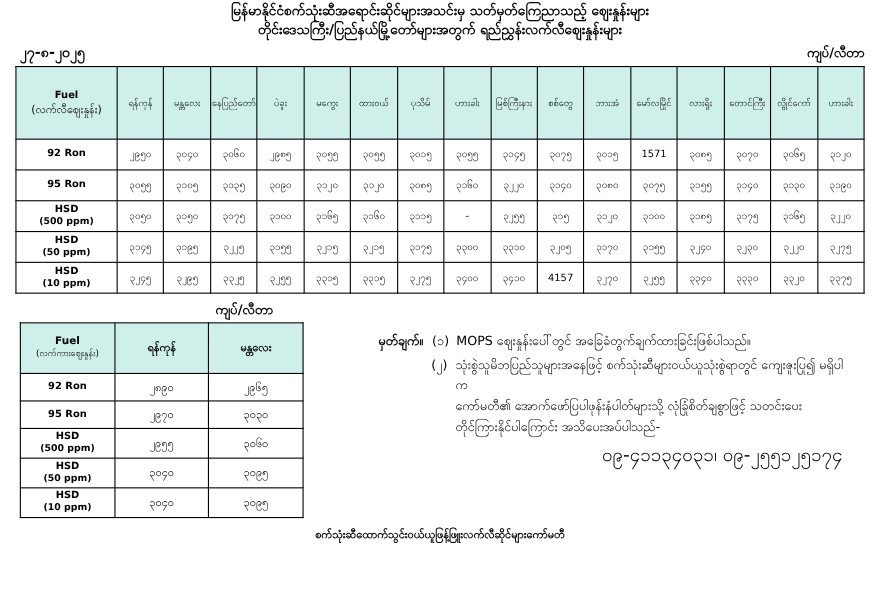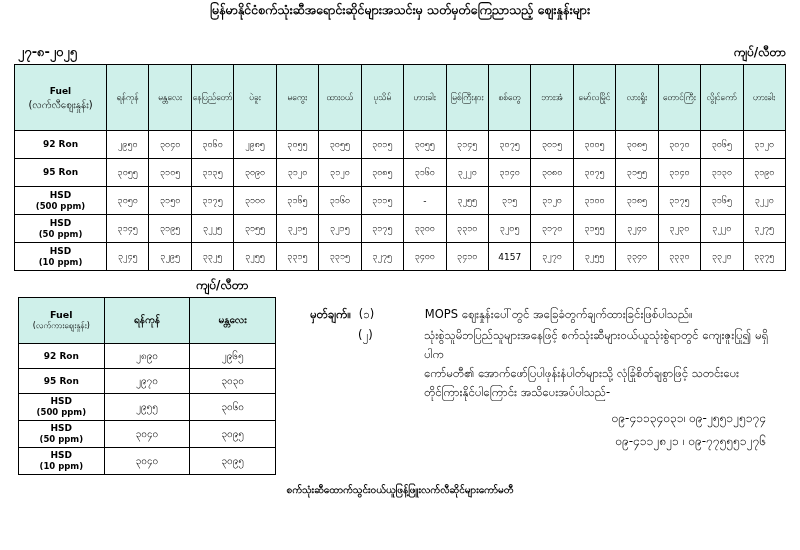"တိုင်းဒေသကြီး/ပြည်နယ်မြို့တော်များအတွက်" div.header-line2 { html: none -> <div>တိုင်းဒေသကြီး/ပြည်နယ်မြို့တော်များအတွက် ရည်ညွှန်းလက်လီဈေးနှုန်းများ</div> }
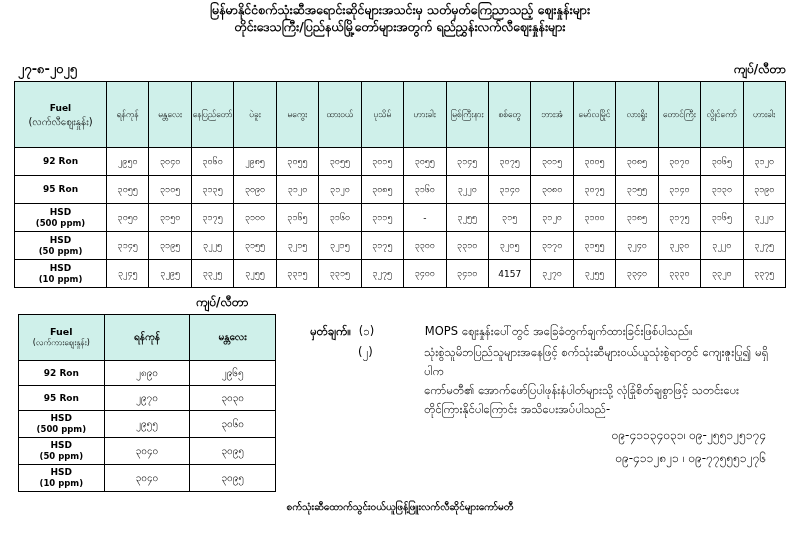"၂၇-၈-၂၀၂၅" .meta-row { margin-top: 21px -> none }
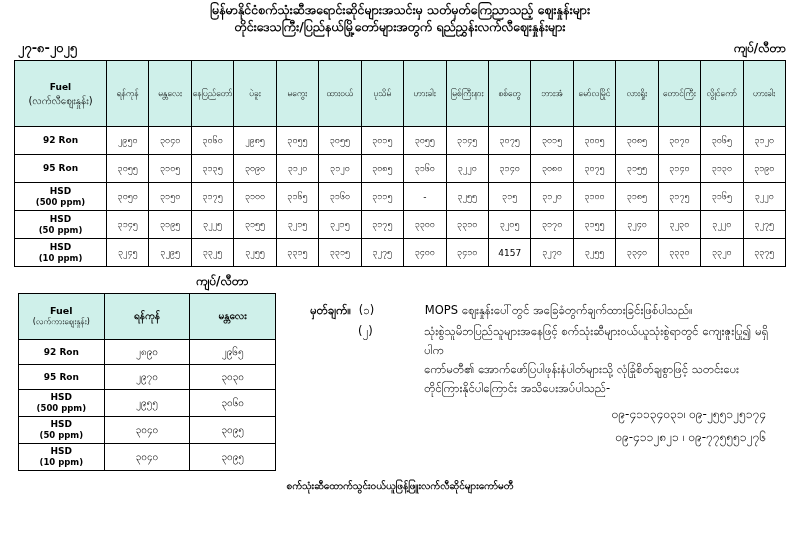"၃၀၀၅" td.val { text: ၃၀၀၅ -> 1571 }
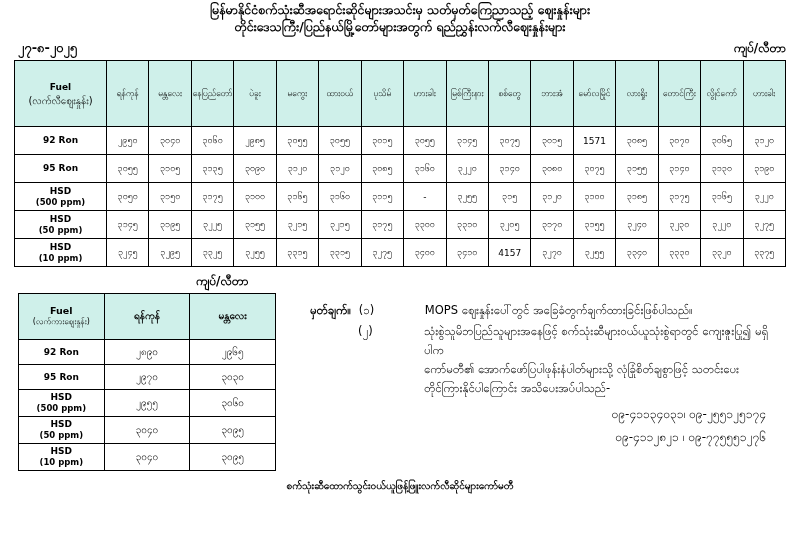"မှတ်ချက်။" .note-label { margin-left: none -> 34px }
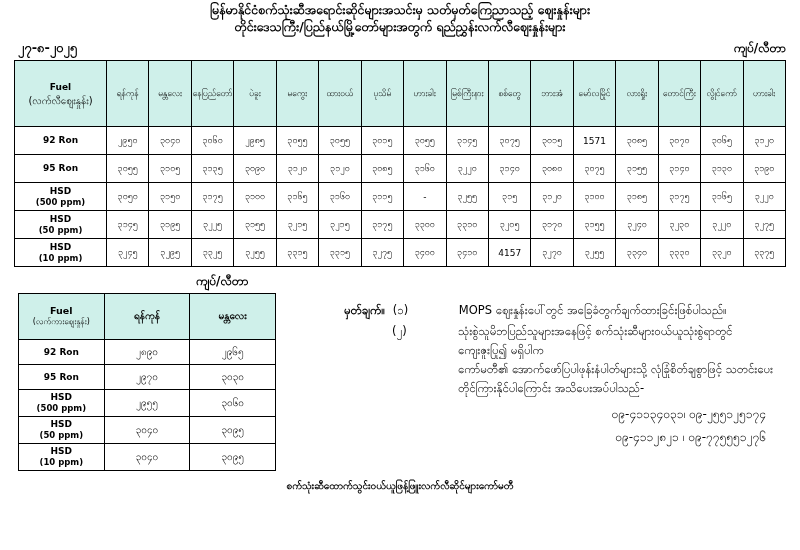"MOPS ဈေးနှုန်းပေါ်တွင်" .note-body { margin-left: 44px -> none }
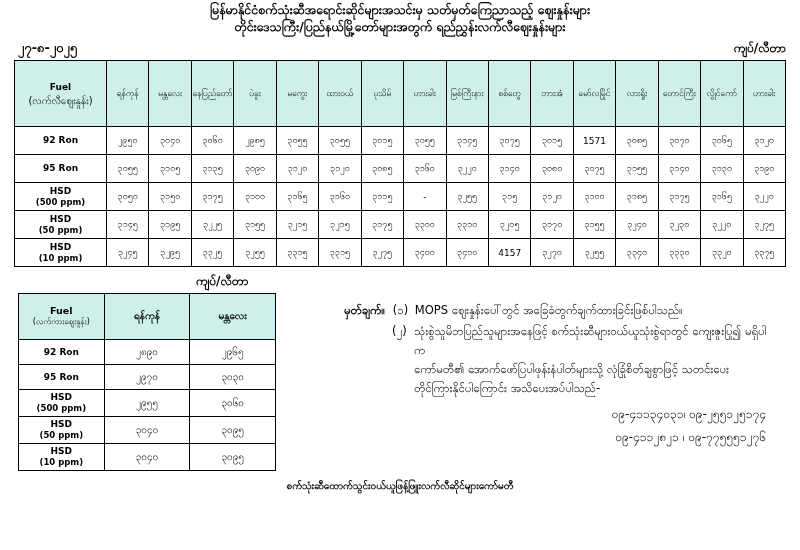"၀၉-၄၁၁၃၄၀၃၁၊ ၀၉-၂၅၅၁၂၅၁၇၄" .phone { font-size: 12px -> 17px }
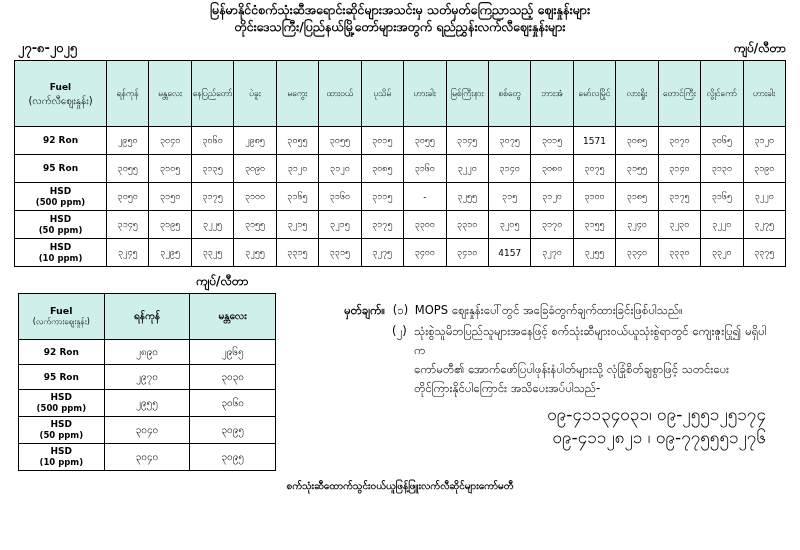"၀၉-၄၁၁၂၈၂၁ ၊ ၀၉-၇၇၅၅၅၁၂၇၆" div.phone { html: <div>၀၉-၄၁၁၂၈၂၁ ၊ ၀၉-၇၇၅၅၅၁၂၇၆</div> -> none }
